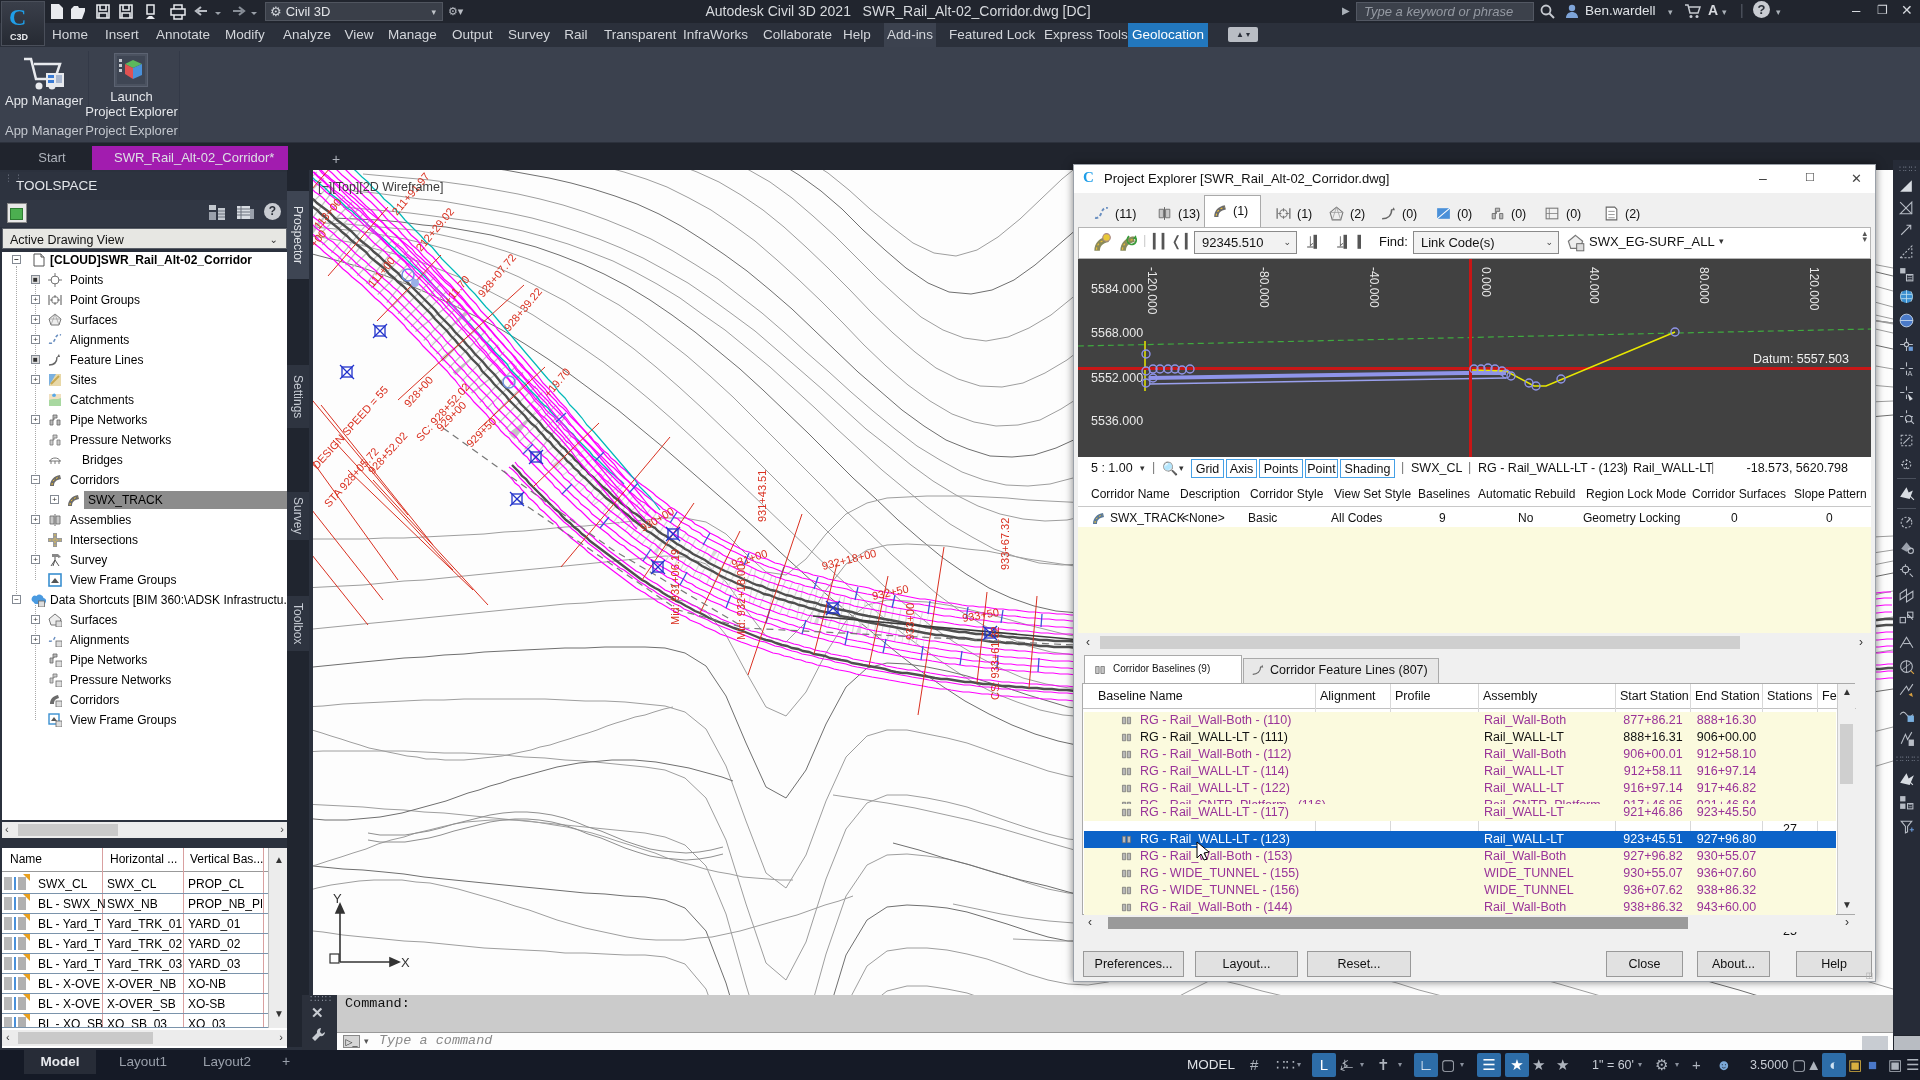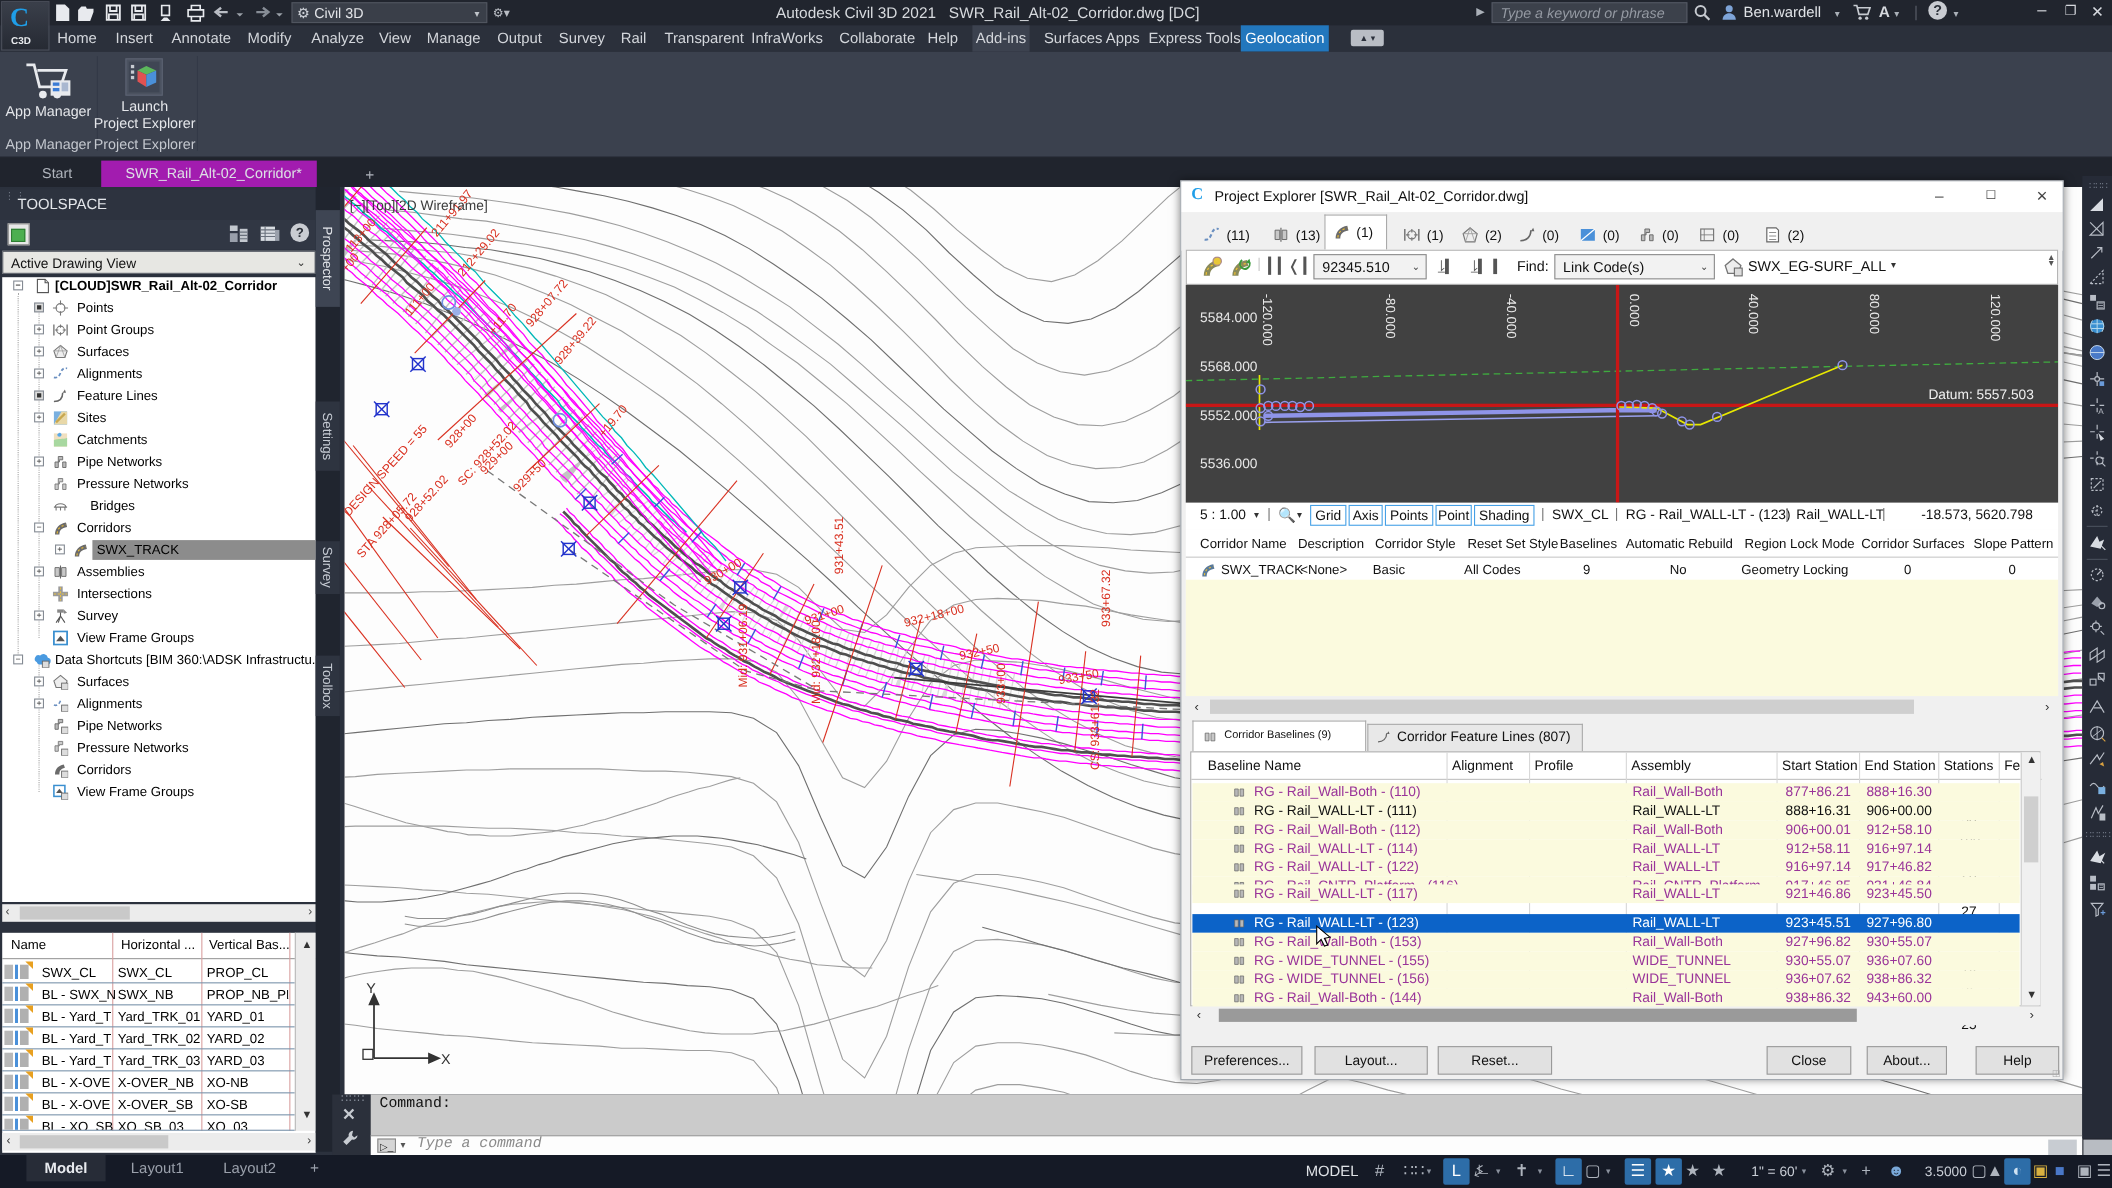"Surfaces Apps" span.rtab { text: Surfaces Apps -> Featured Lock }
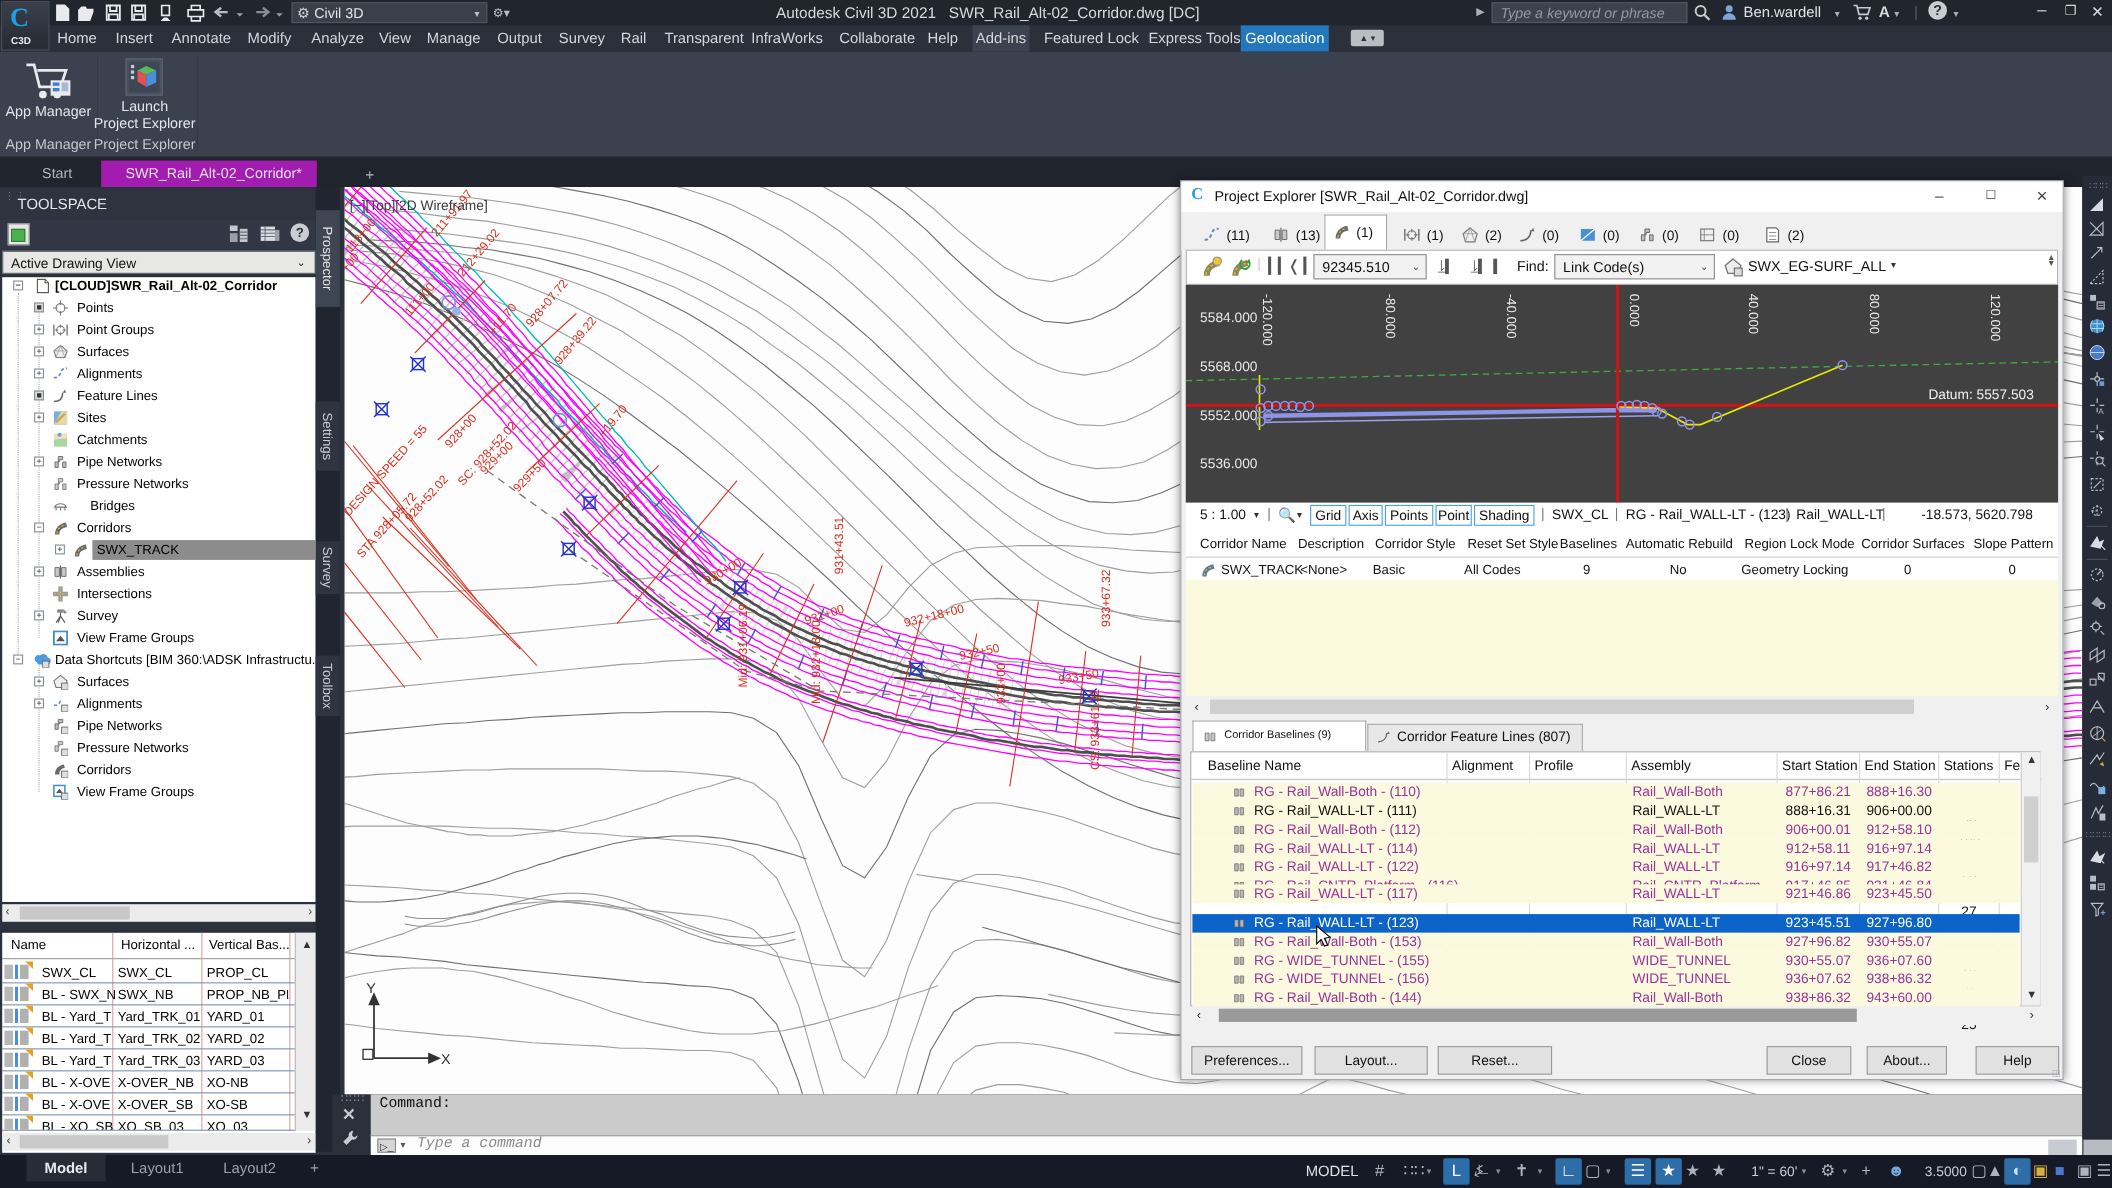"Reset Set Style" span.abs { text: Reset -> View }
